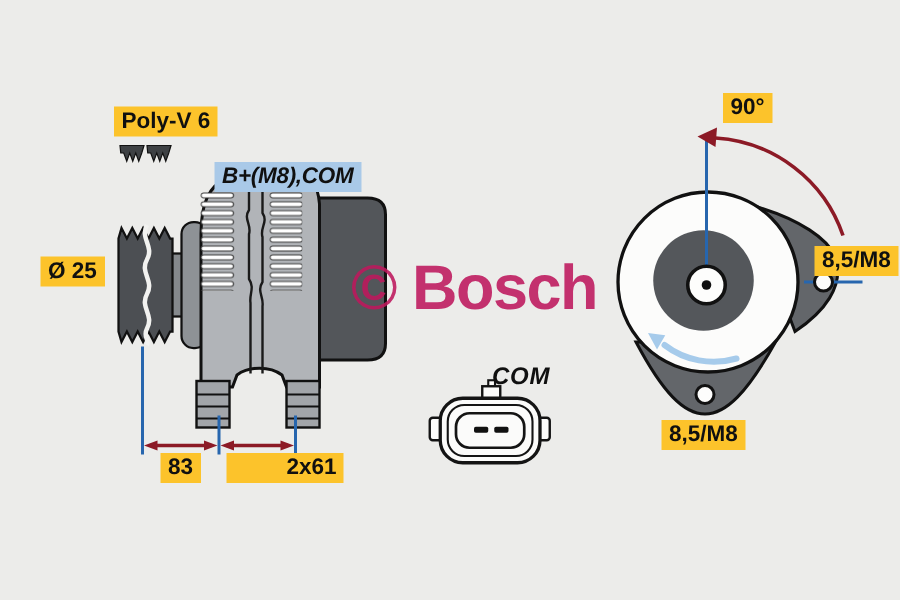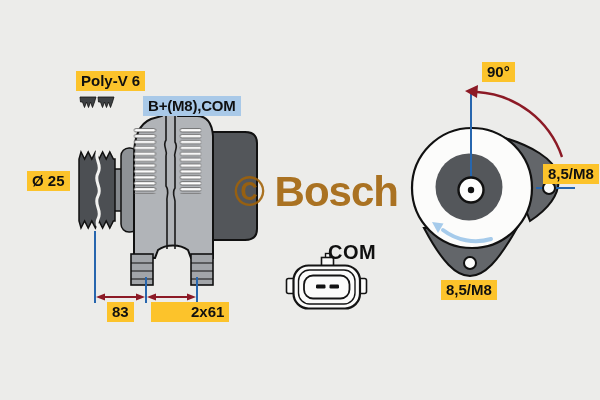"B+(M8),COM" .pos-bplus { font-style: none -> italic; top: 96px -> 108px }
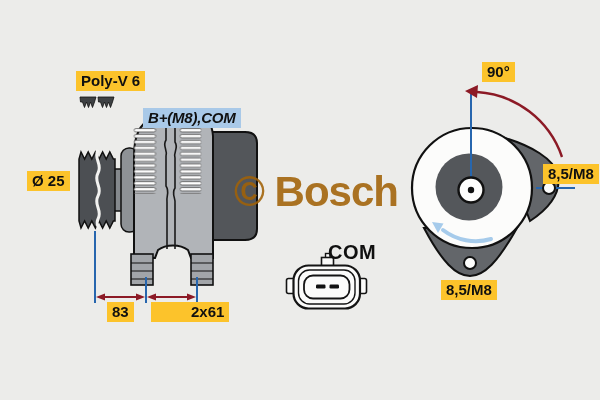"© Bosch" .watermark { color: #a16207 -> #be185d }
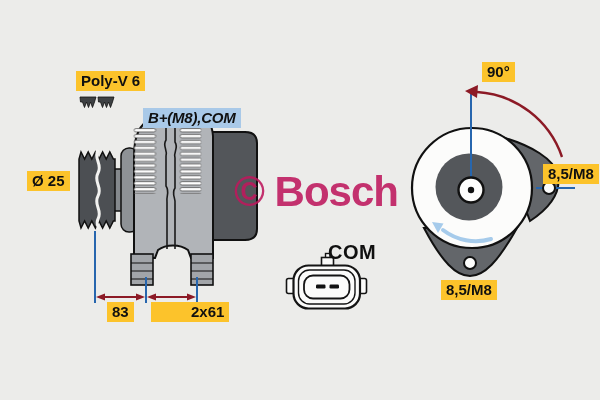"COM" .lbl.plain { font-size: 20px -> 16px; font-style: none -> italic }
